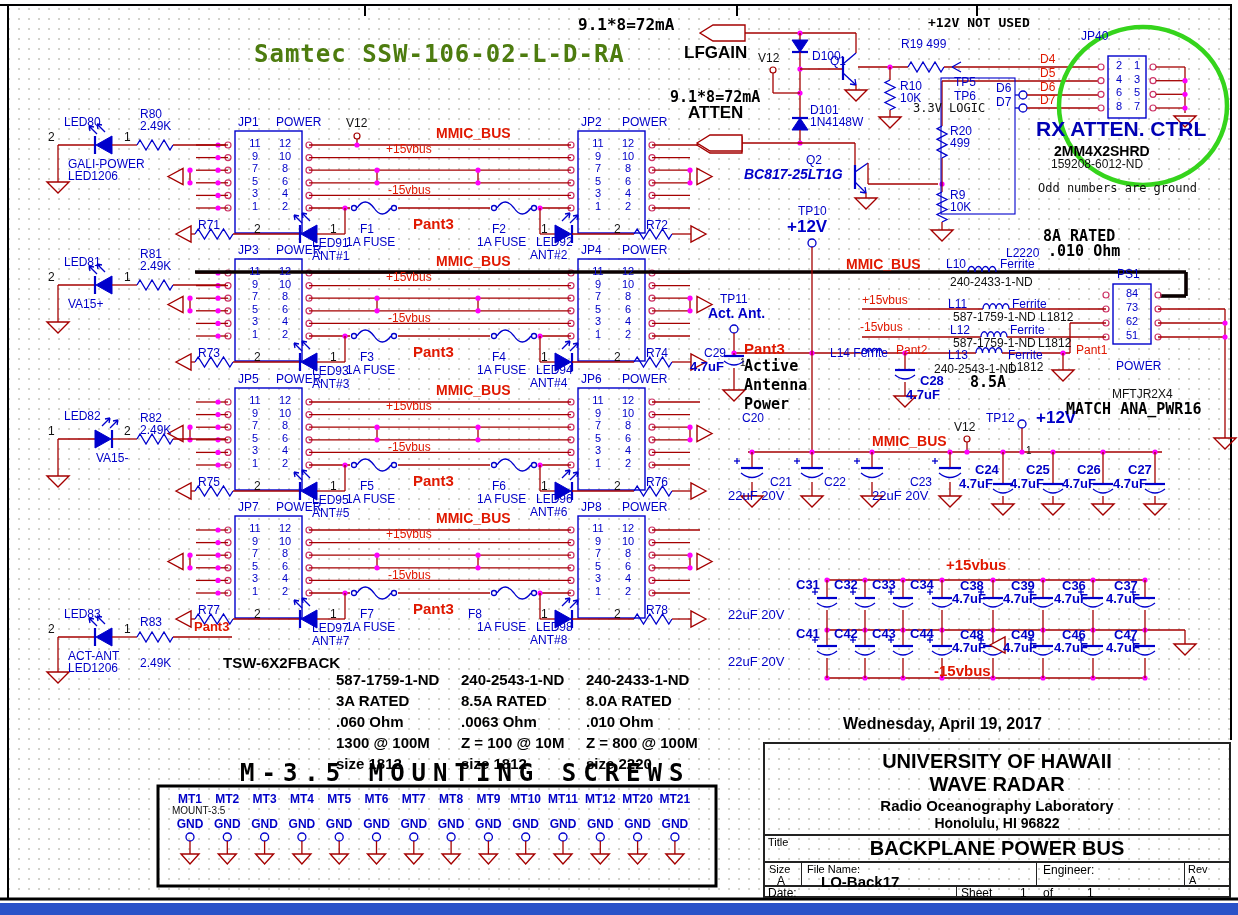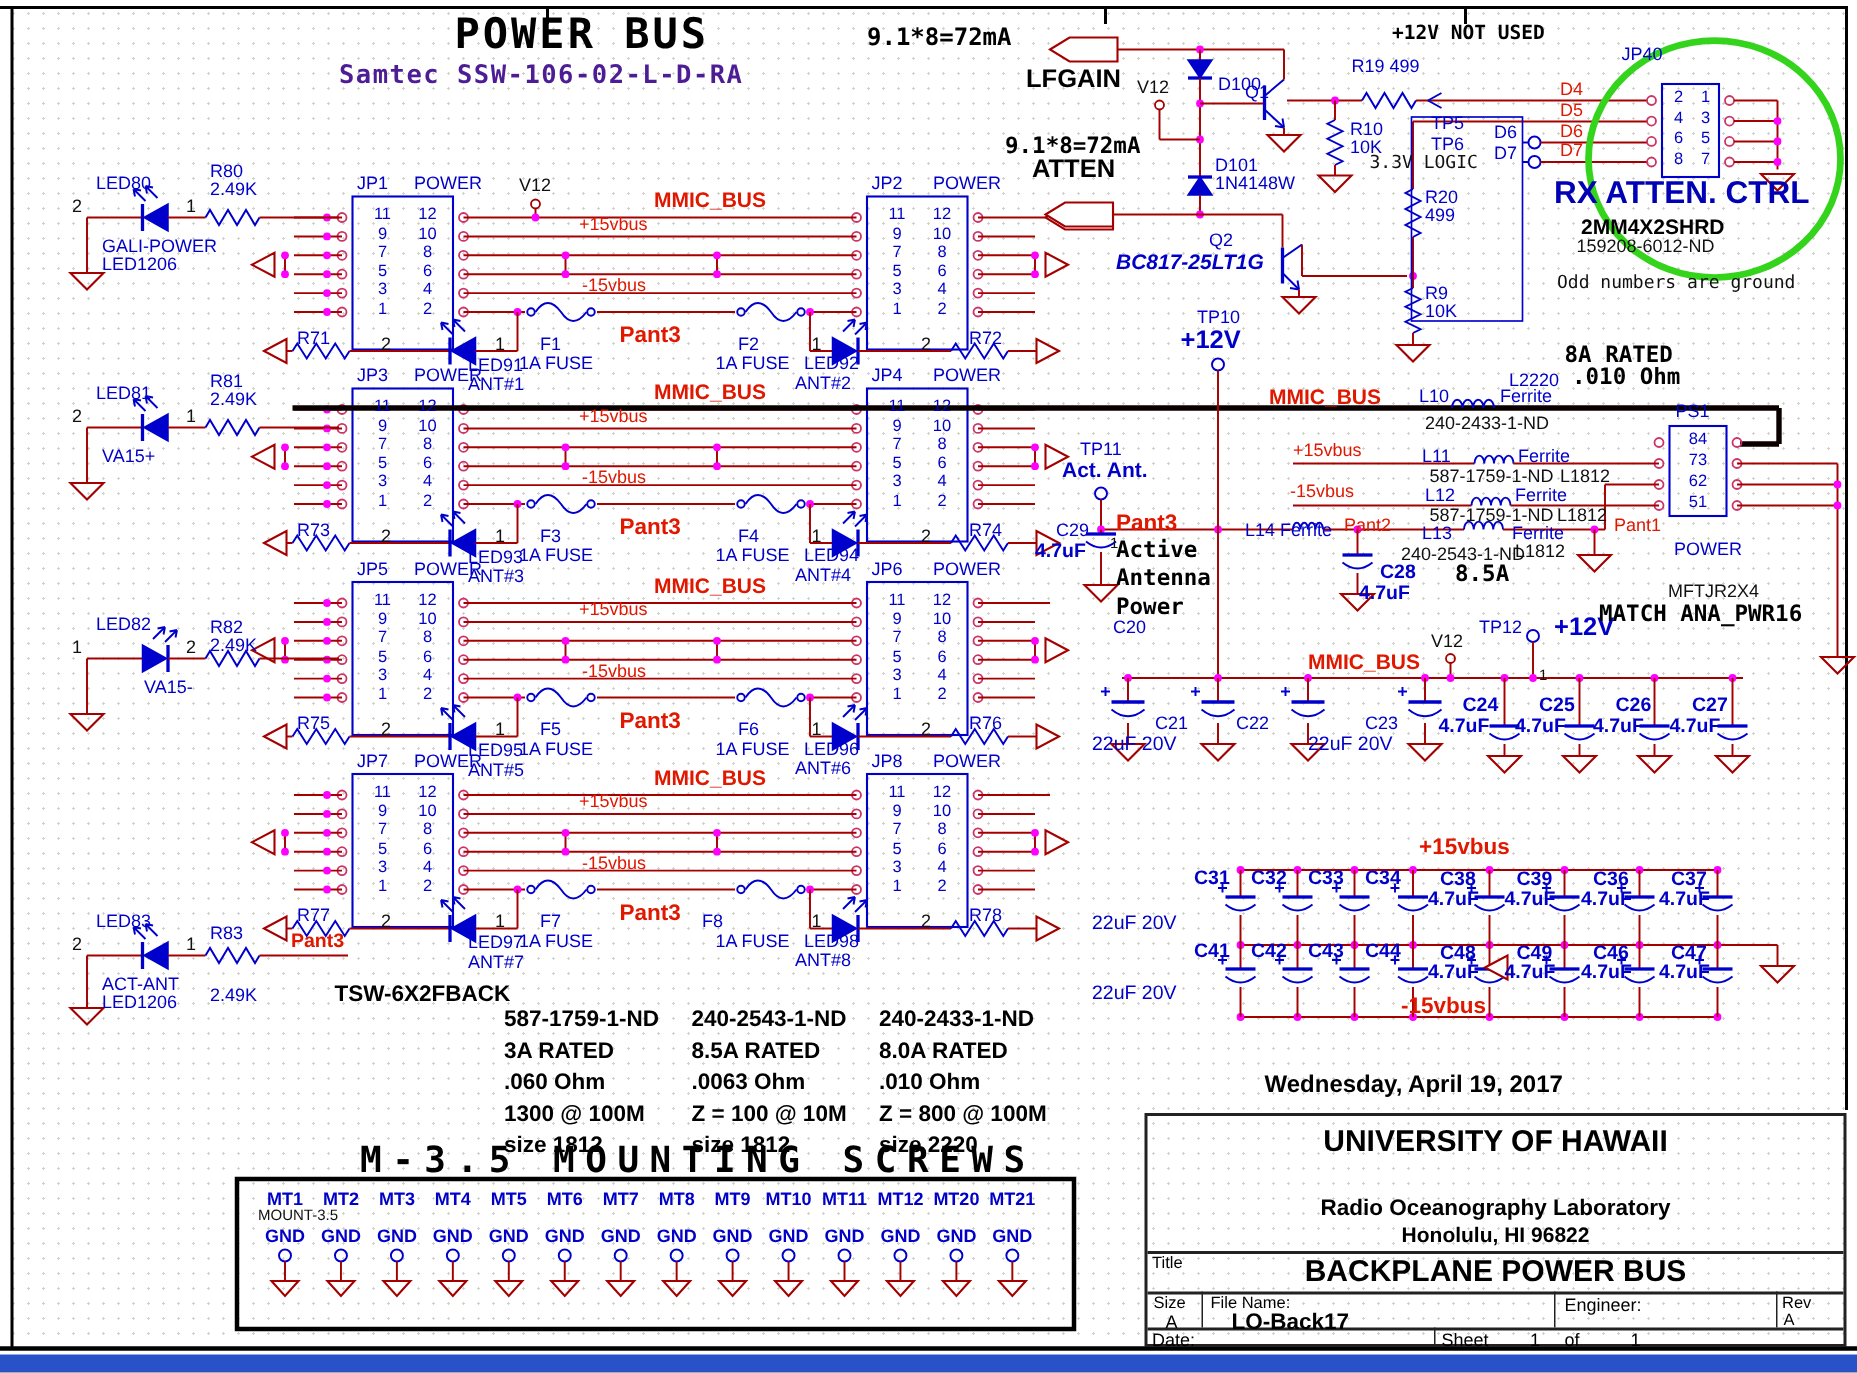"POWER BUS" div.lbl { html: <div>POWER BUS</div> -> none }
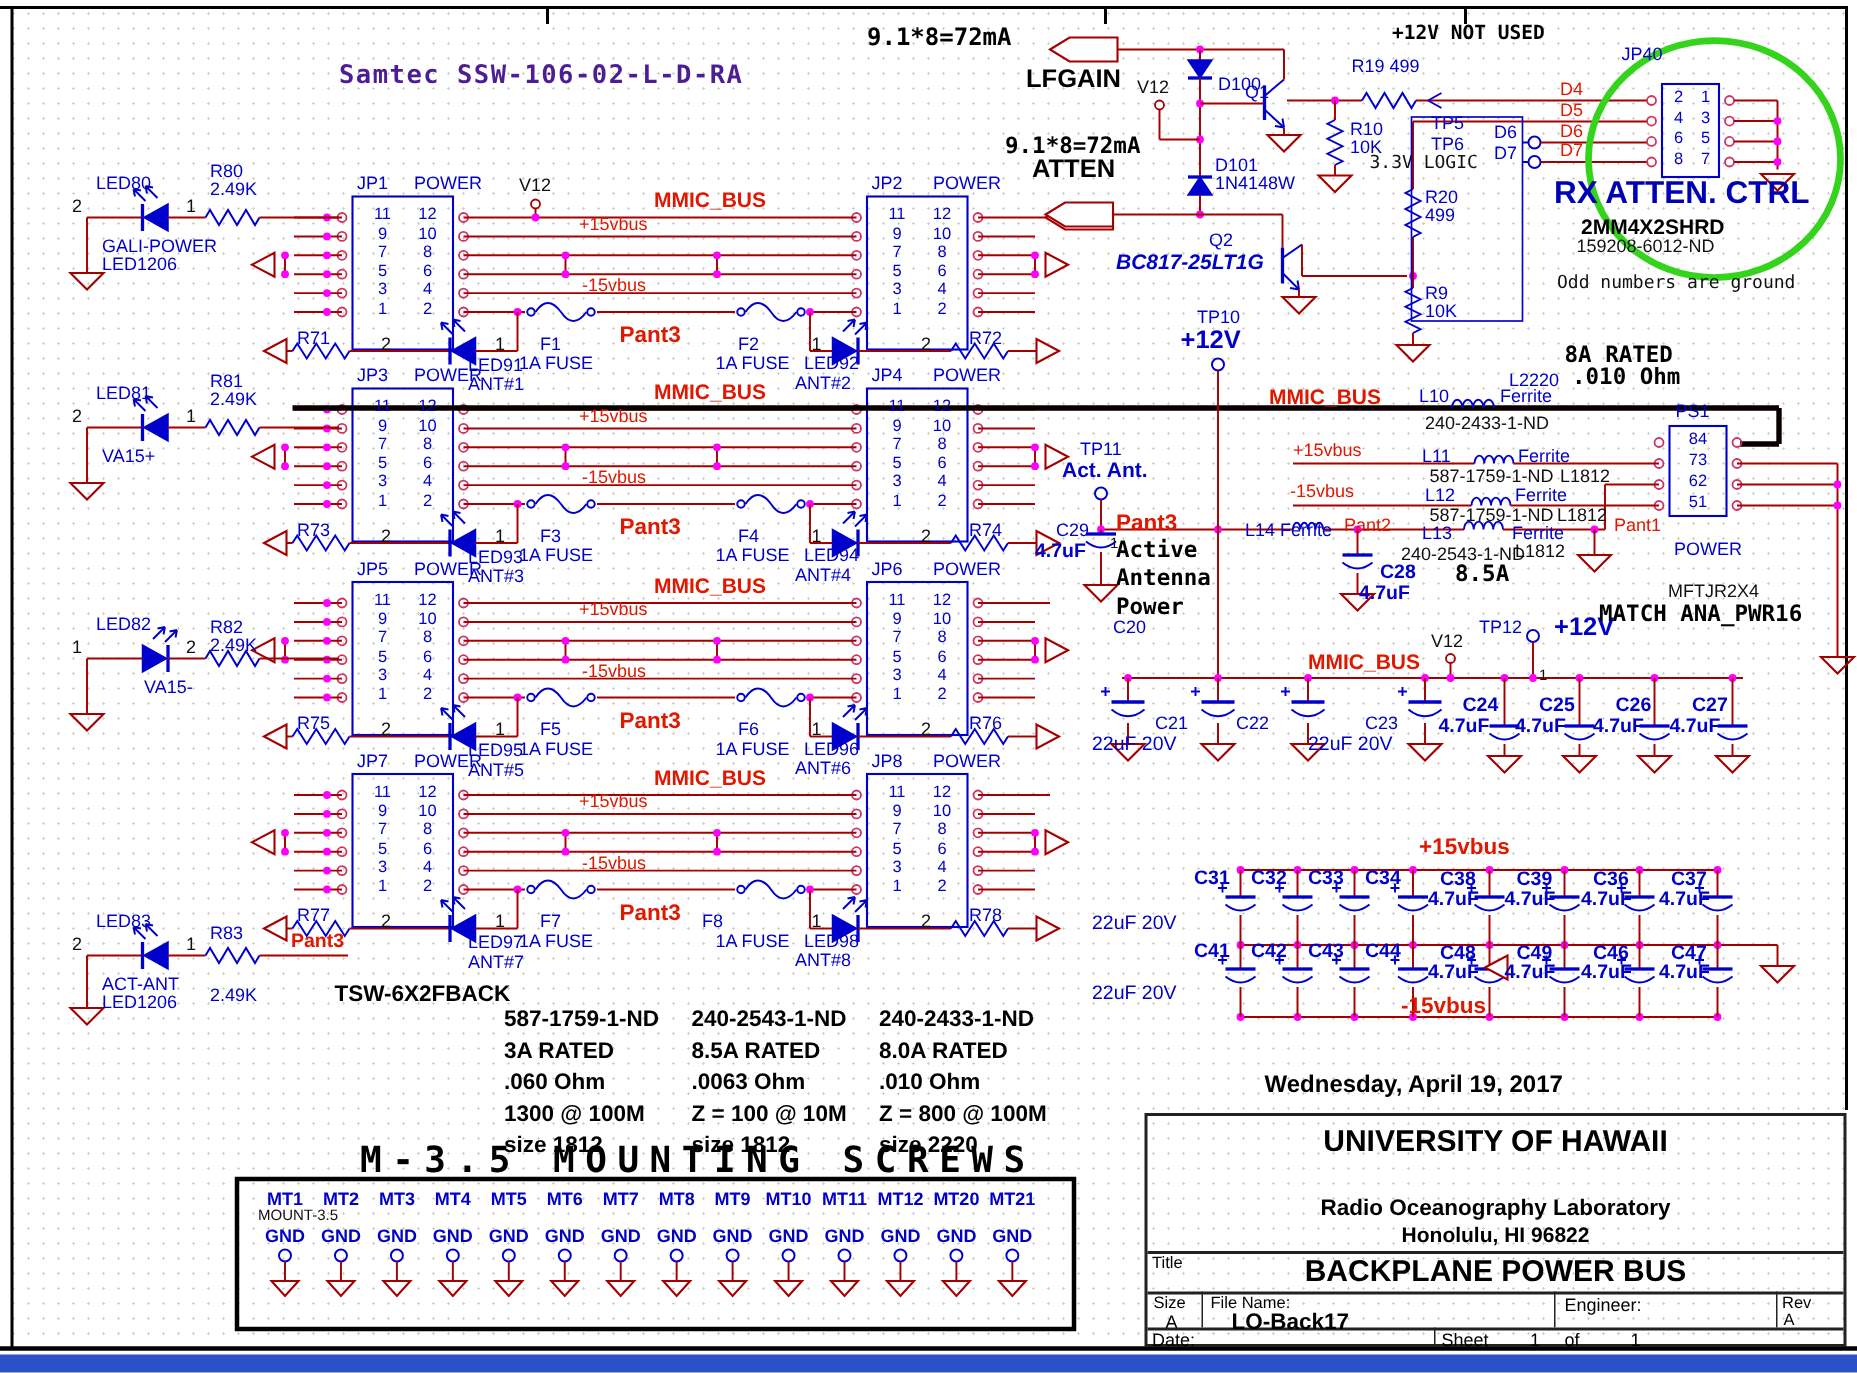"Samtec SSW-106-02-L-D-RA" .t21 { color: #4c1d95 -> #4d7c0f; font-size: 17px -> 24px; margin-left: none -> 28px }
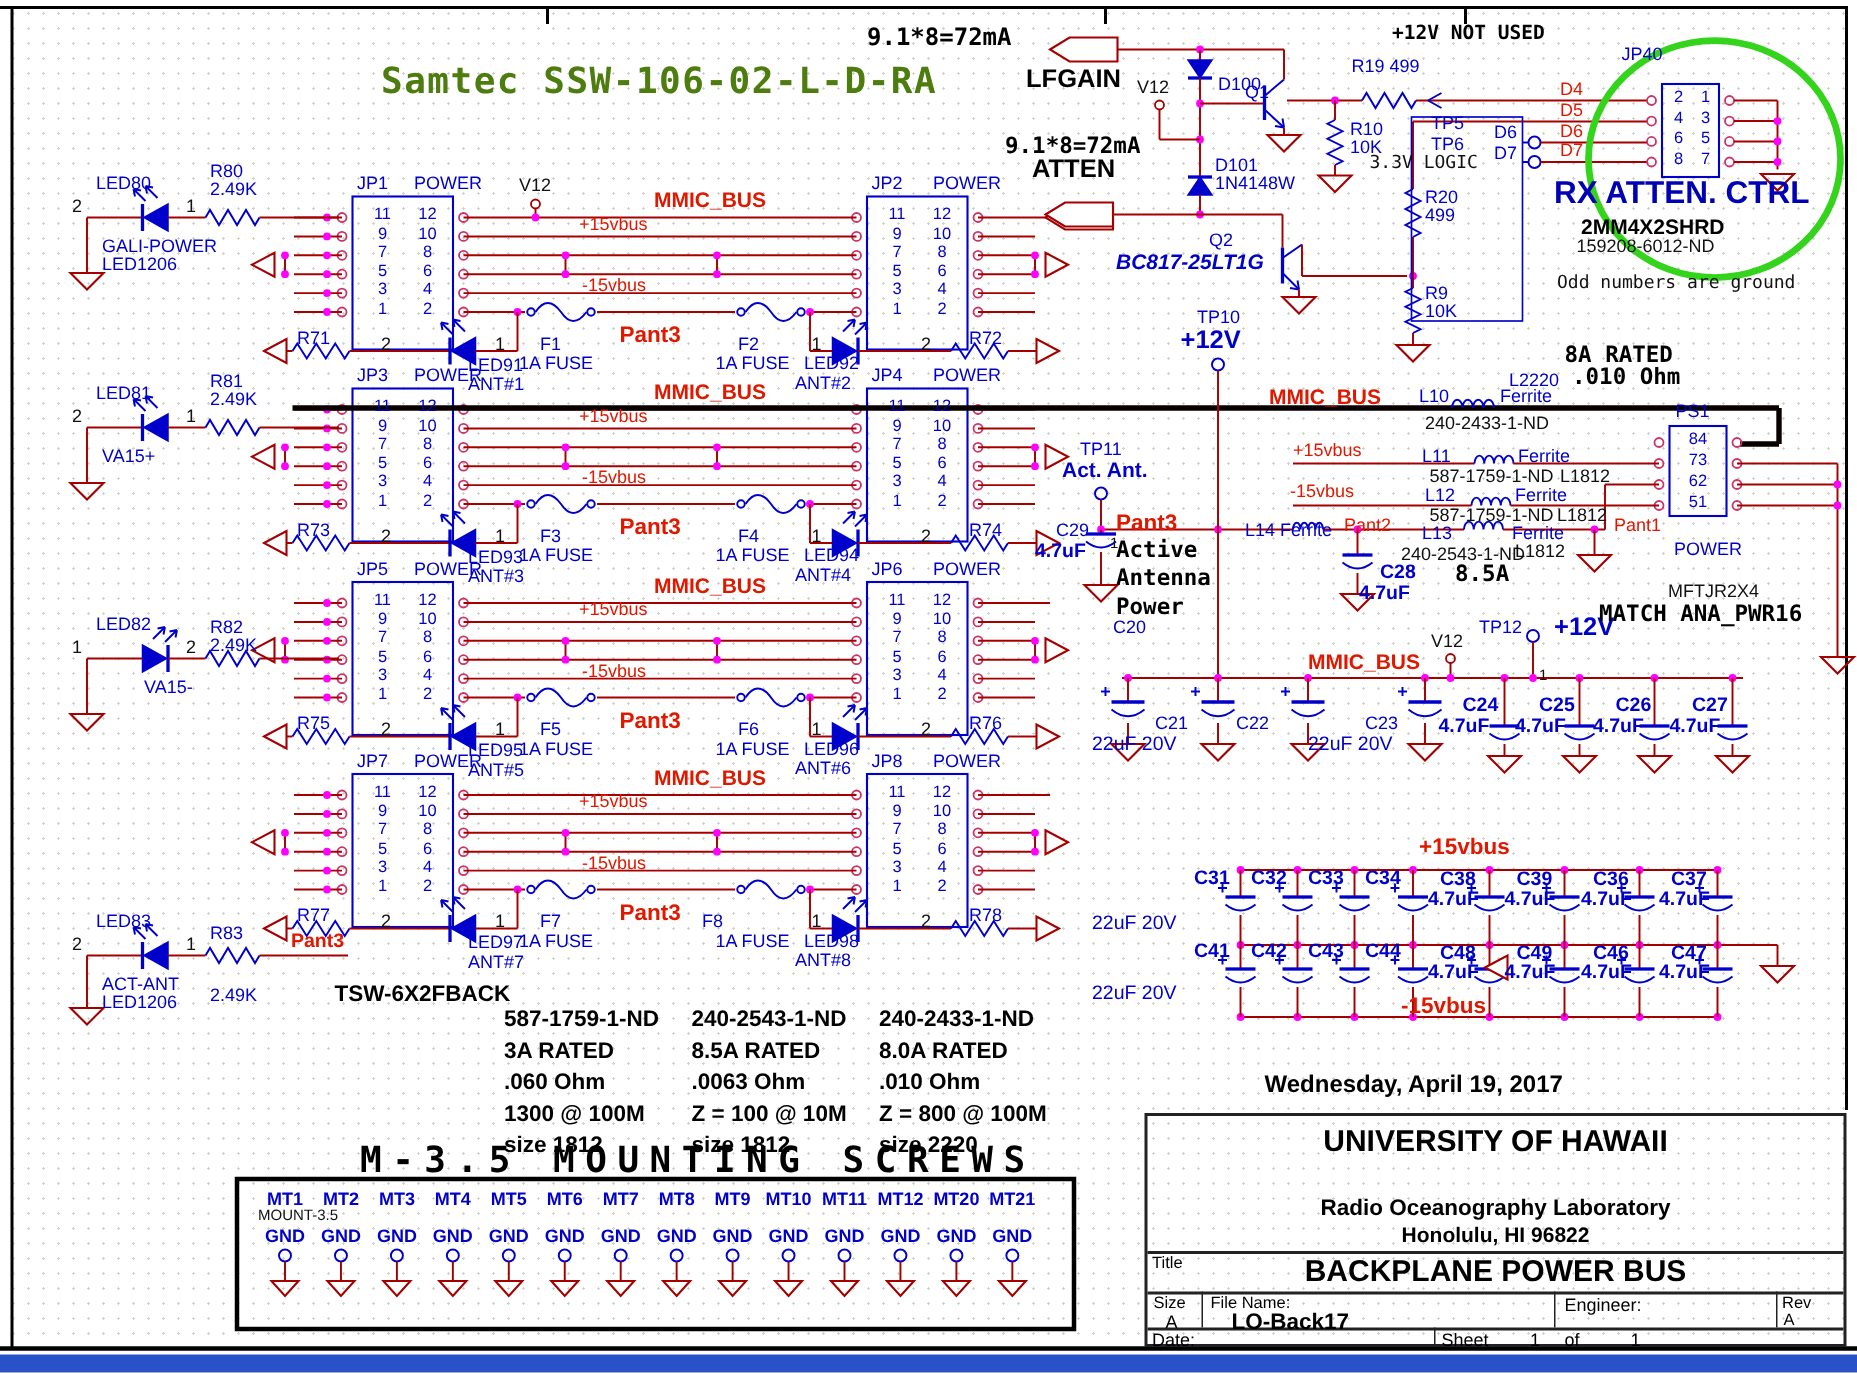"WAVE RADAR" div.tbc { html: none -> <div>WAVE RADAR</div> }
